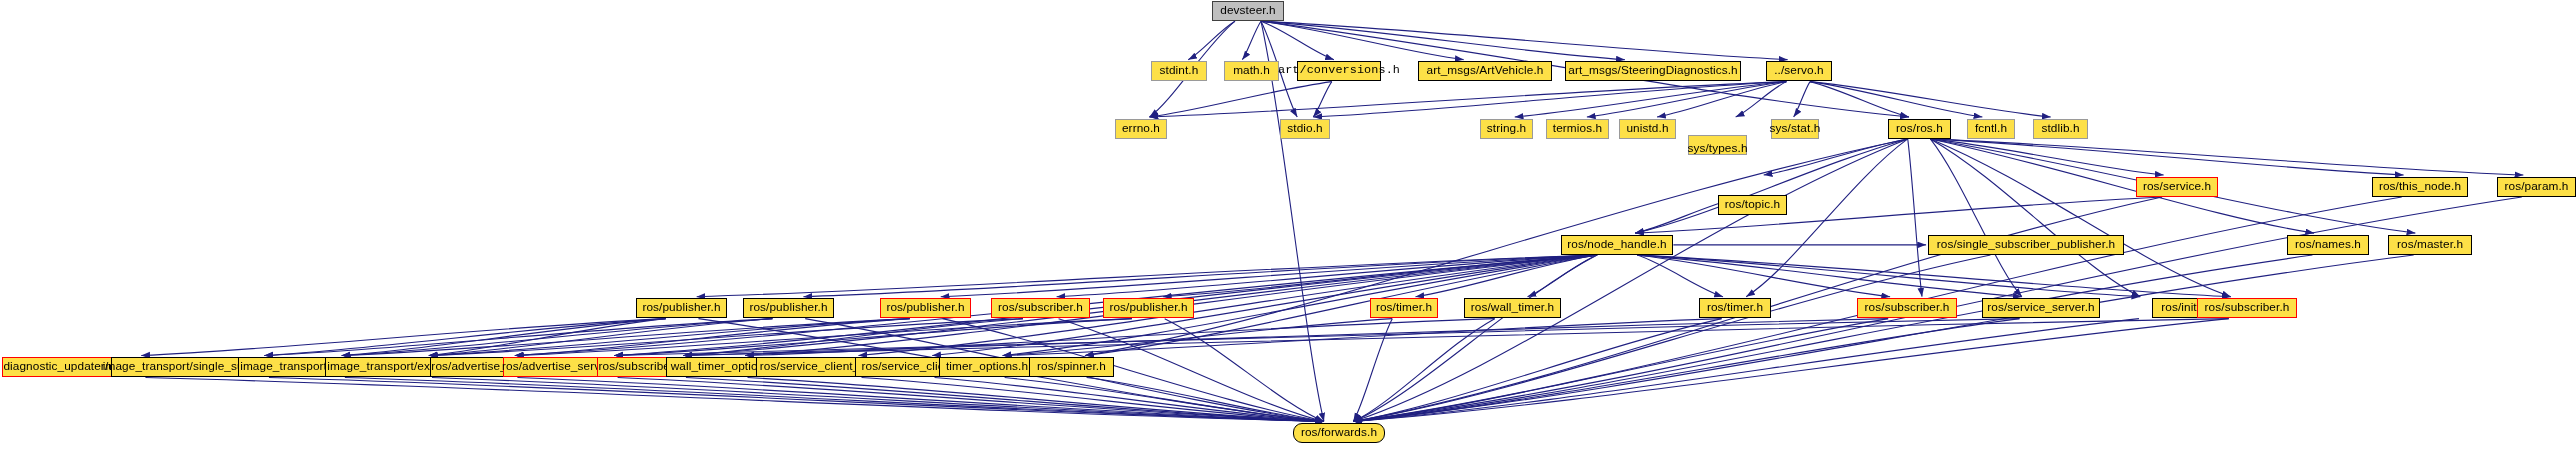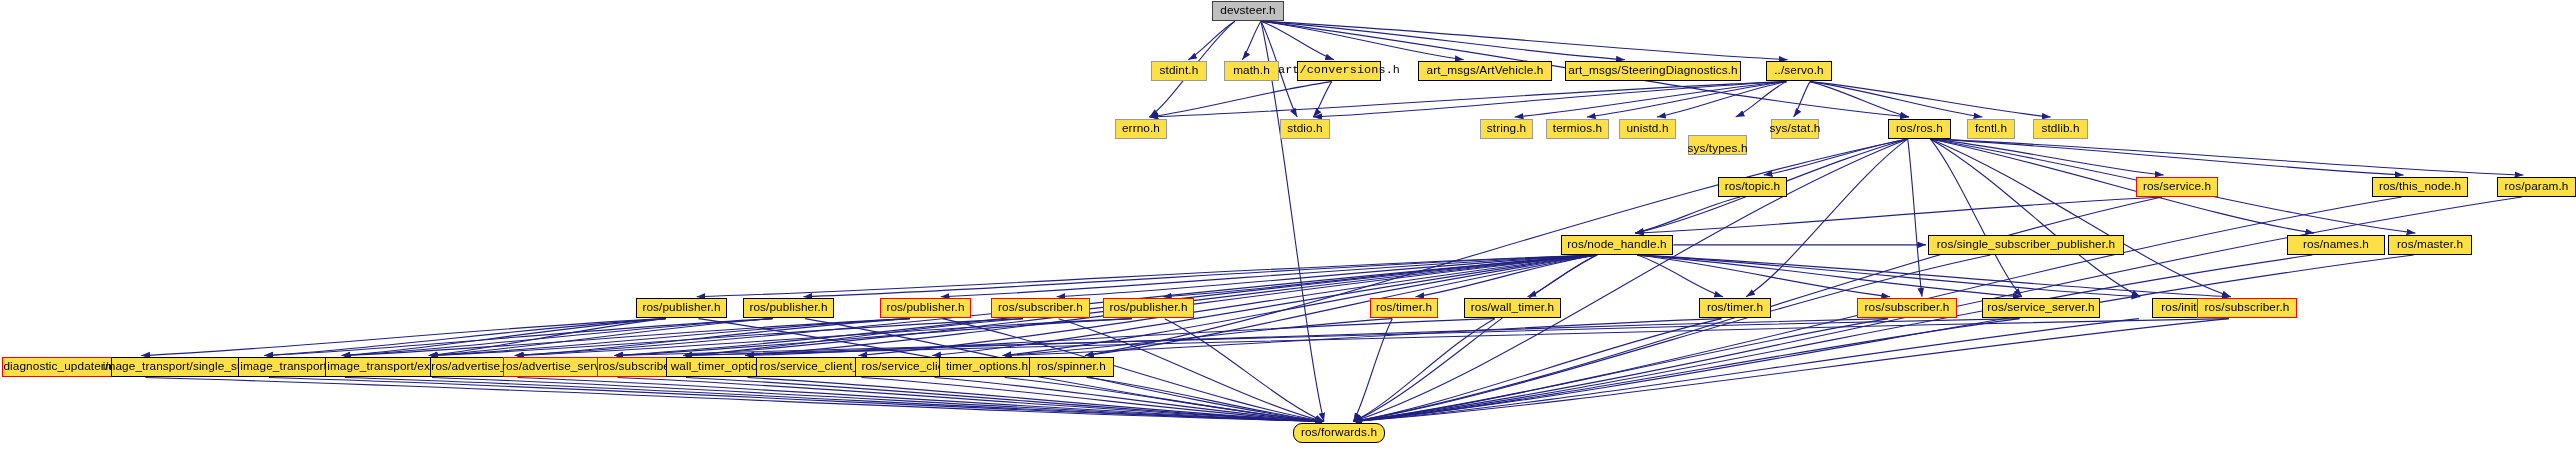"ros/topic.h" div.node { top: 177px -> 195px }
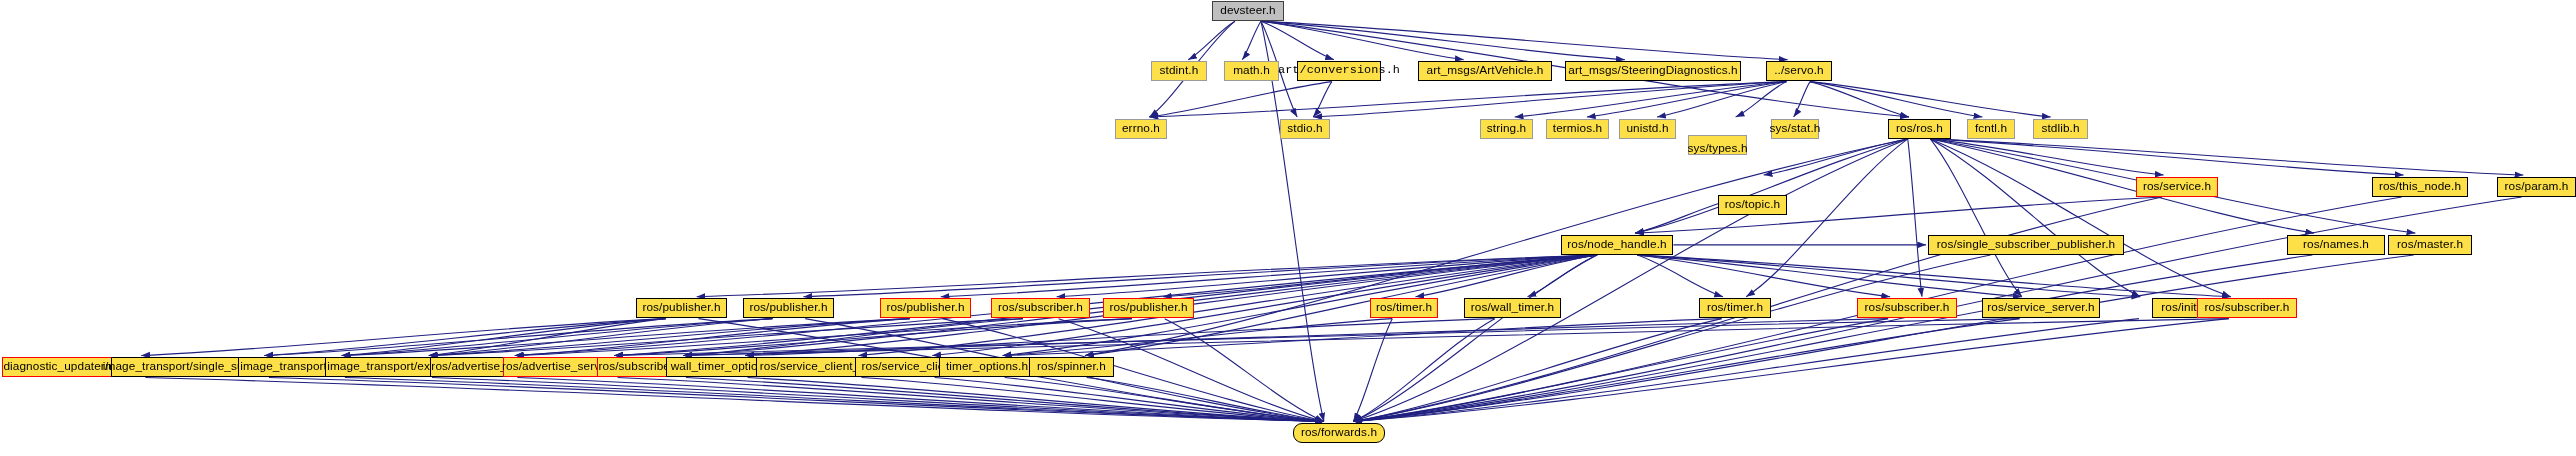"ros/names.h" div.node { width: 98px -> 82px }
